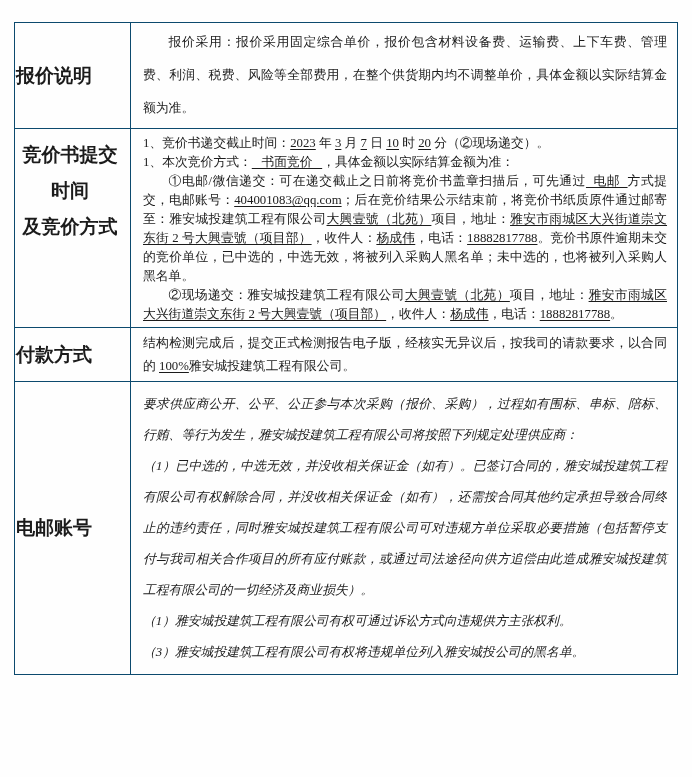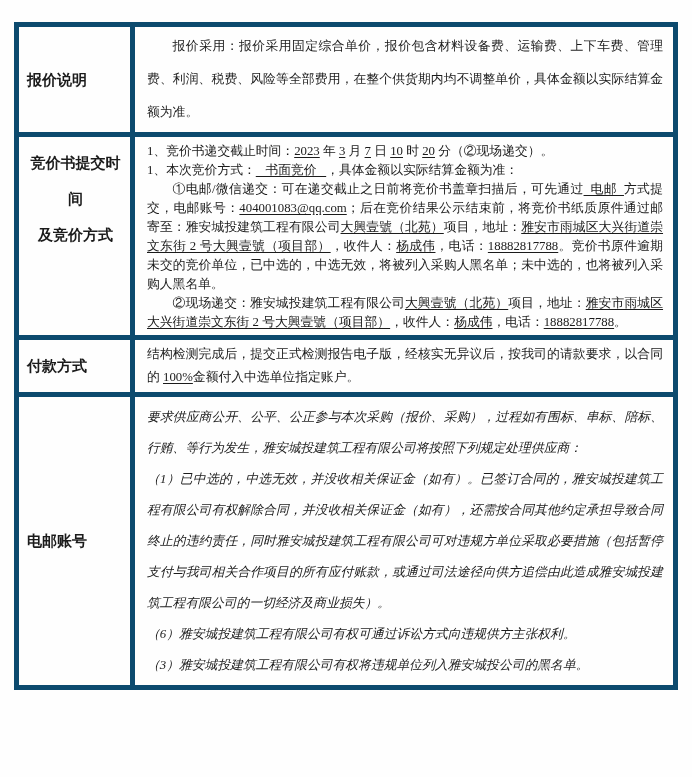"报价采用：报价采用固定综合单价，报价包含材料设备费、运输费、上下车费、管理费、利" td { border: 5px solid #0c4a6e -> 1px solid #0c4a6e }
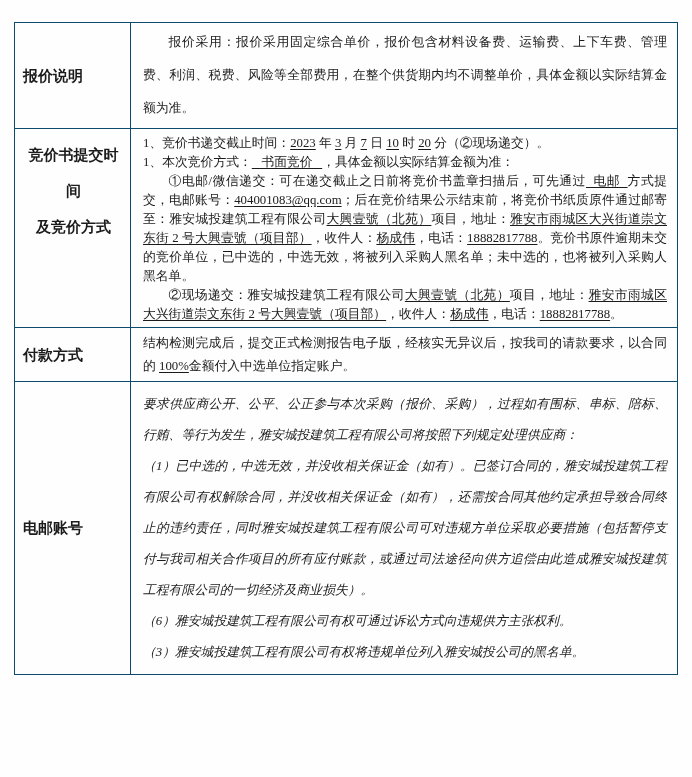"报价说明" td.label-cell { font-size: 15px -> 19px; padding: 4px 6px 4px 8px -> 4px 6px 4px 1px }
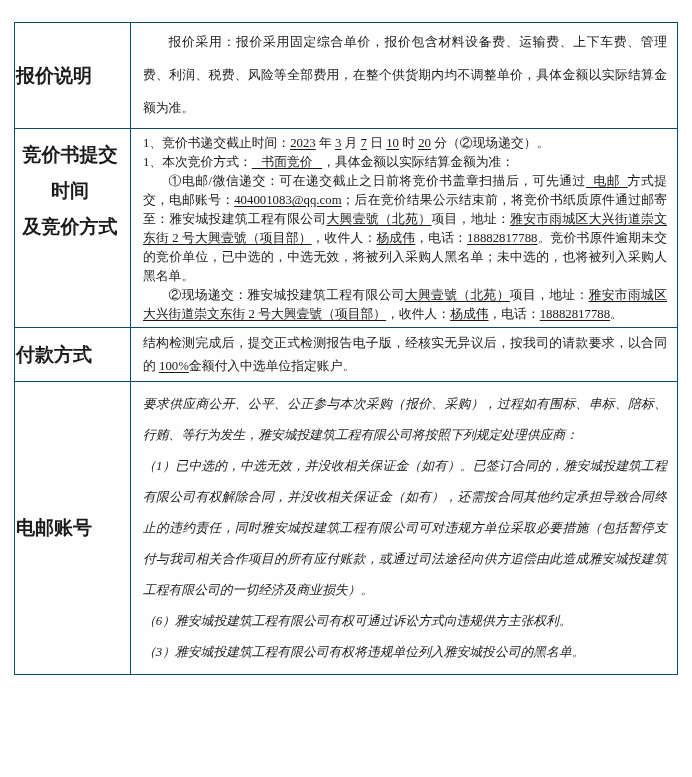"金额付入中选单位指定账户。" span { text: 金额付入中选单位指定账户 -> 雅安城投建筑工程有限公司 }
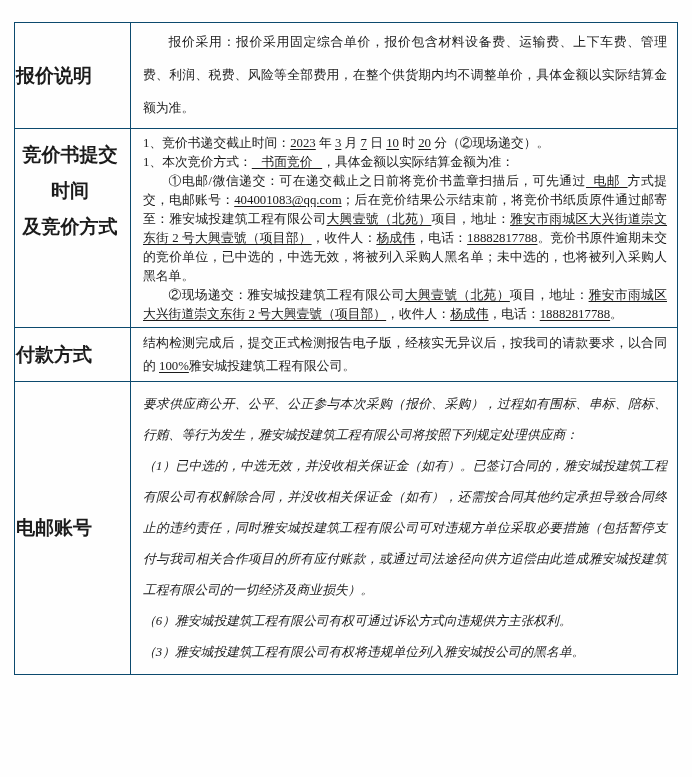"（6）雅安城投建筑工程有限公司有权可通过诉讼方式向违规供方主张权利。" span { text: 6 -> 1 }
